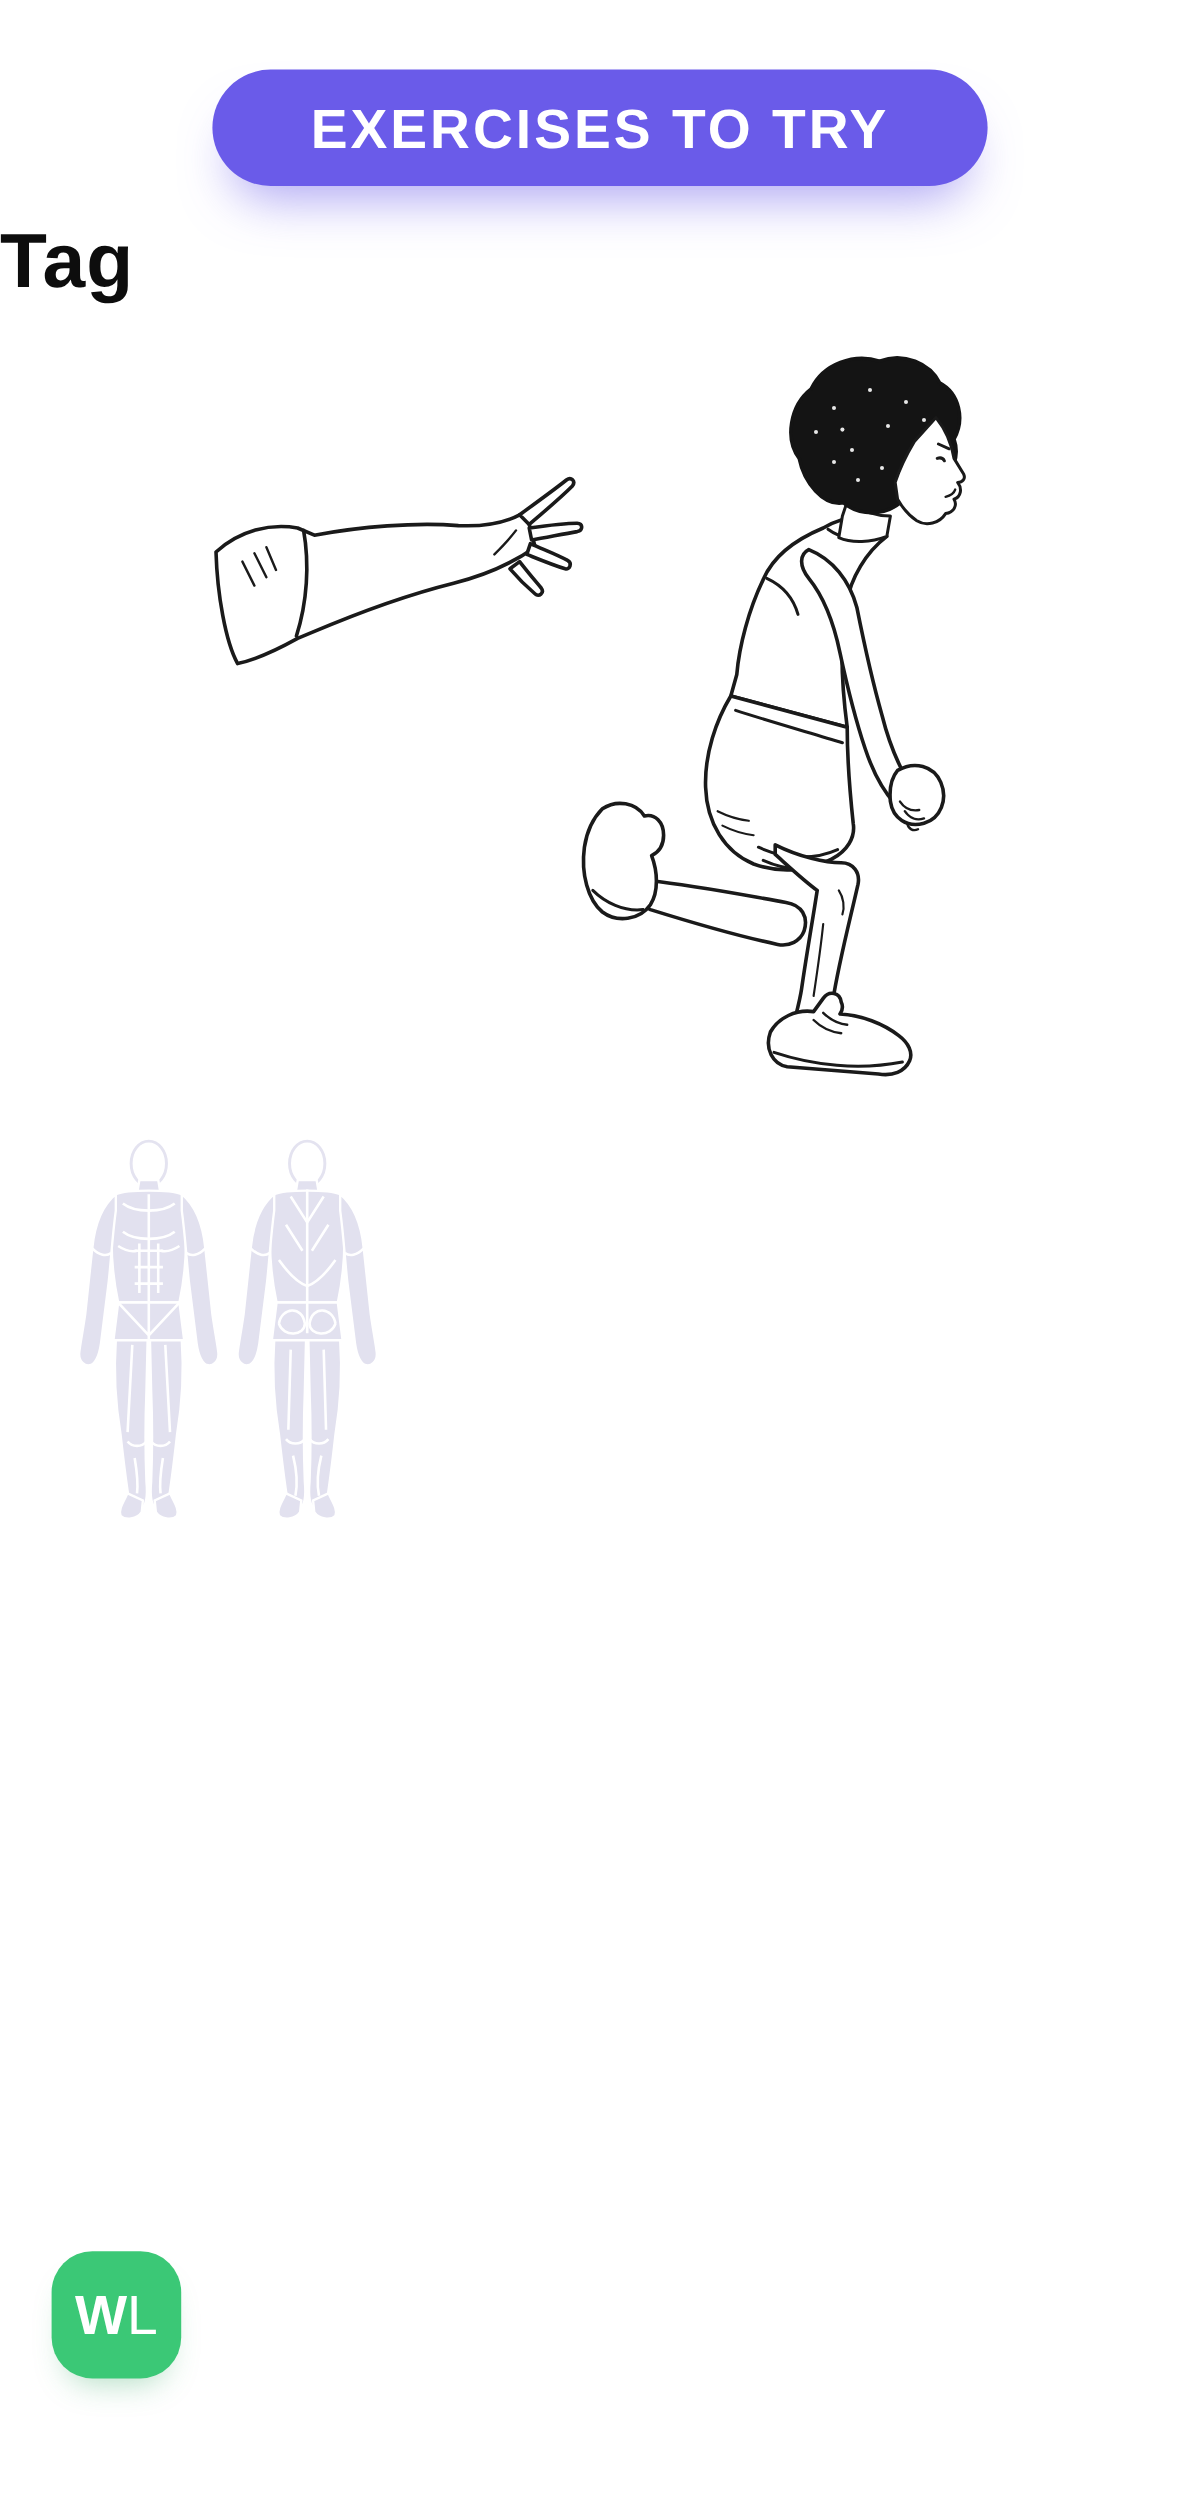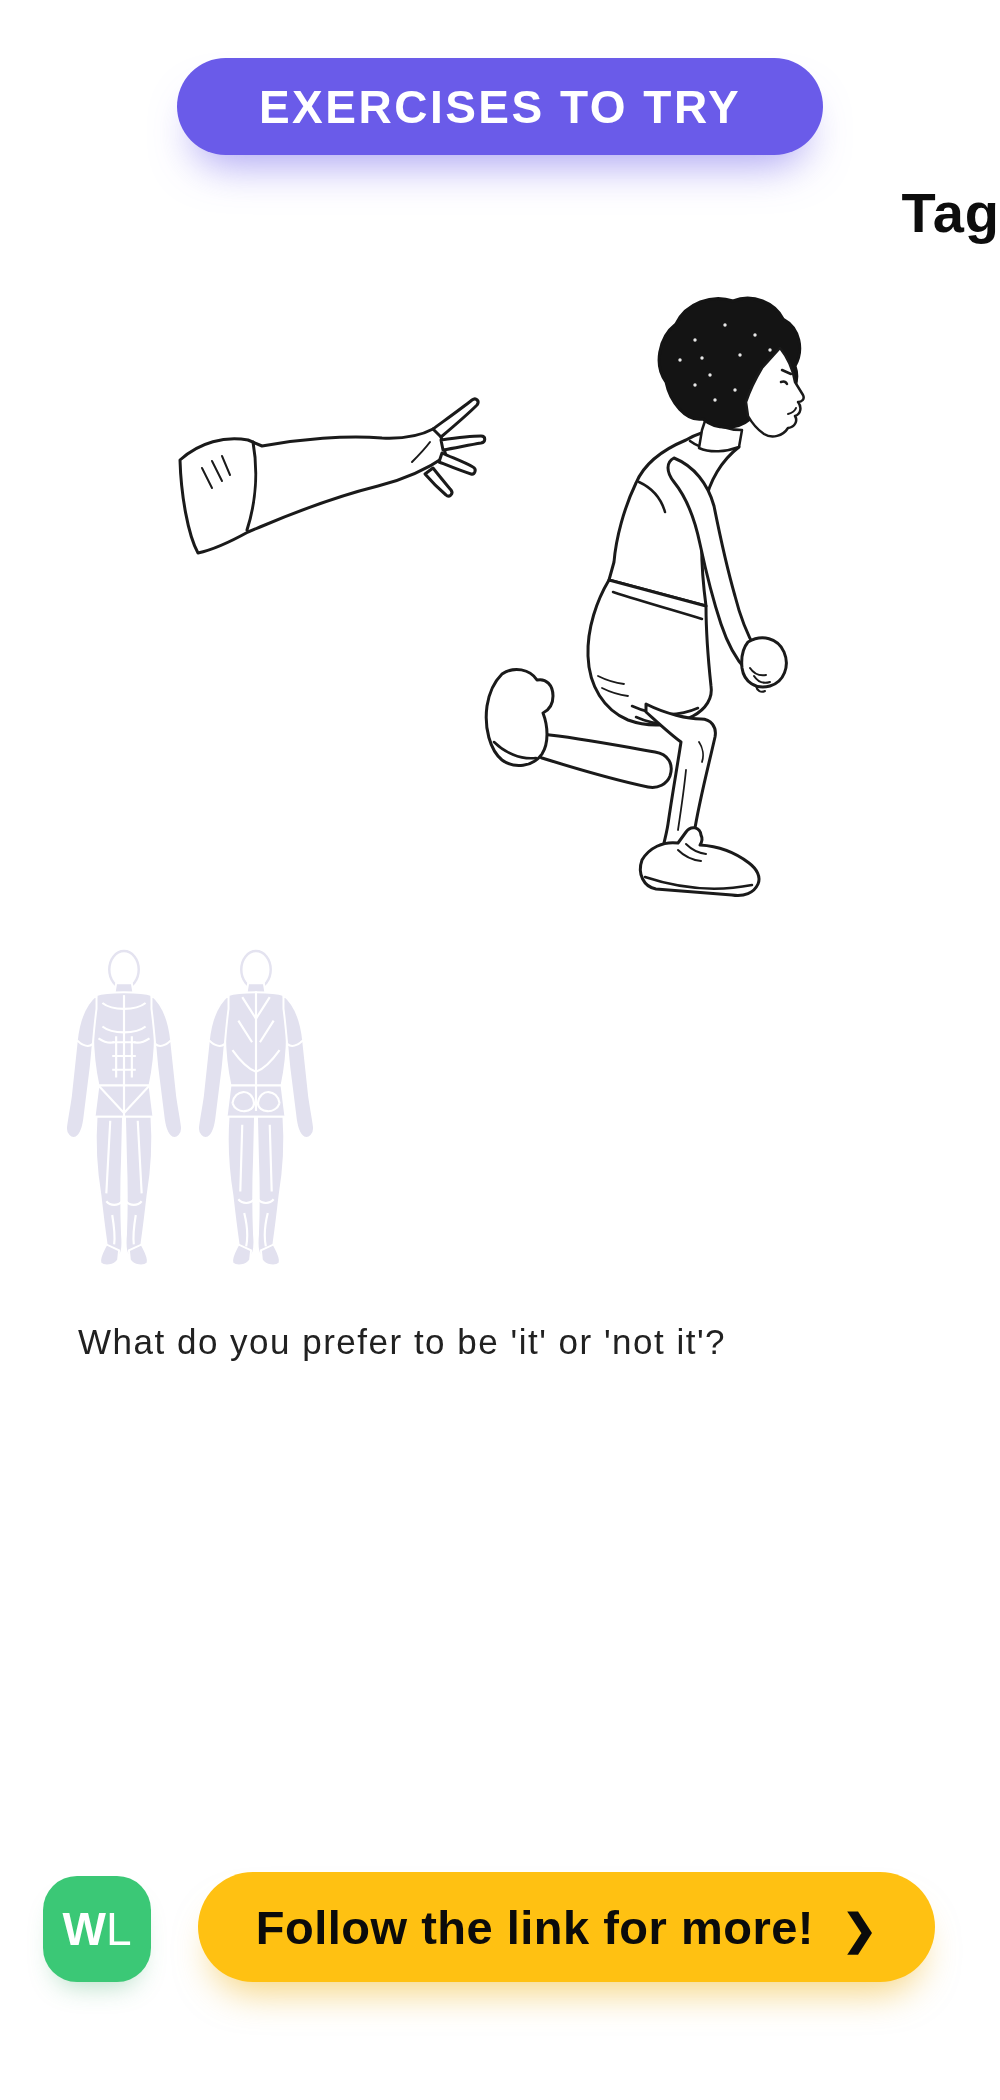"Tag" .page-title { font-size: 56px -> 64px; text-align: right -> left }
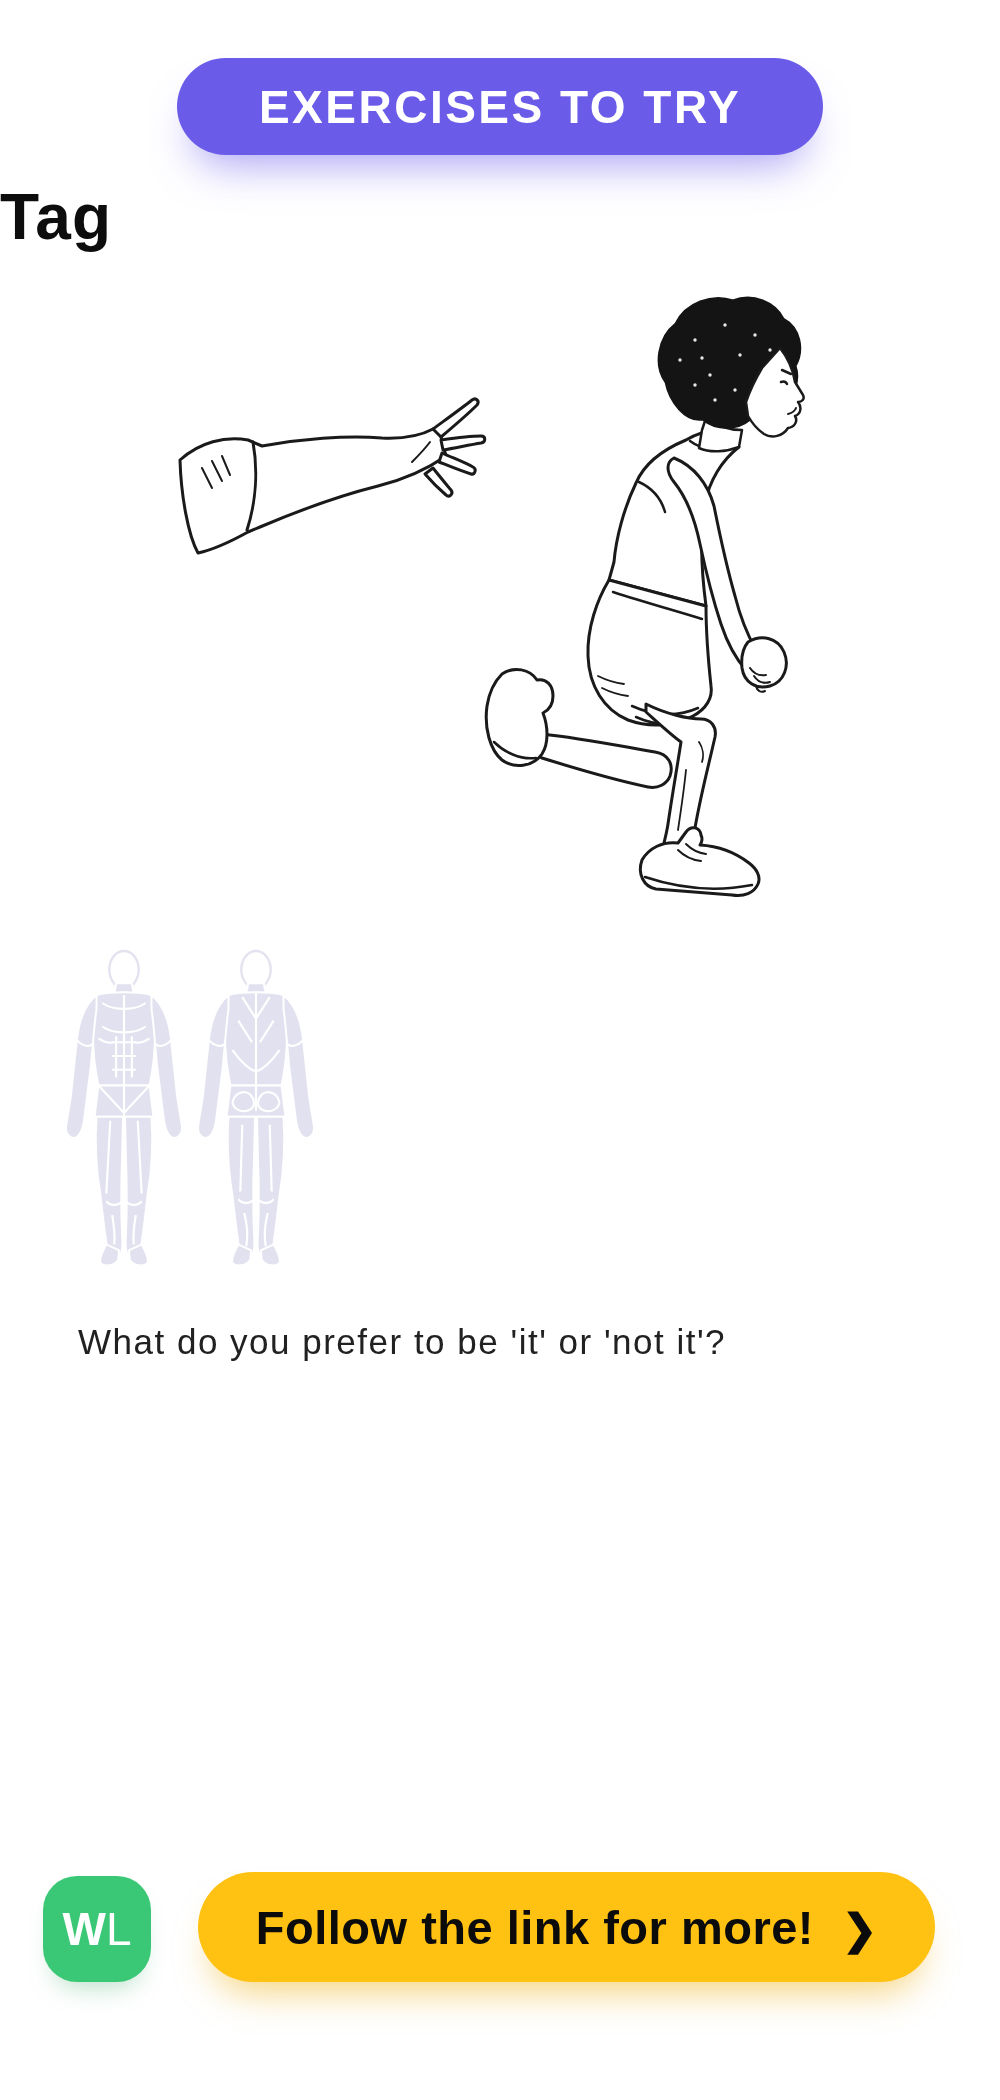"What do you prefer to" span { html: <span>What do you prefer to be 'it' or 'not it'?</span> -> none }
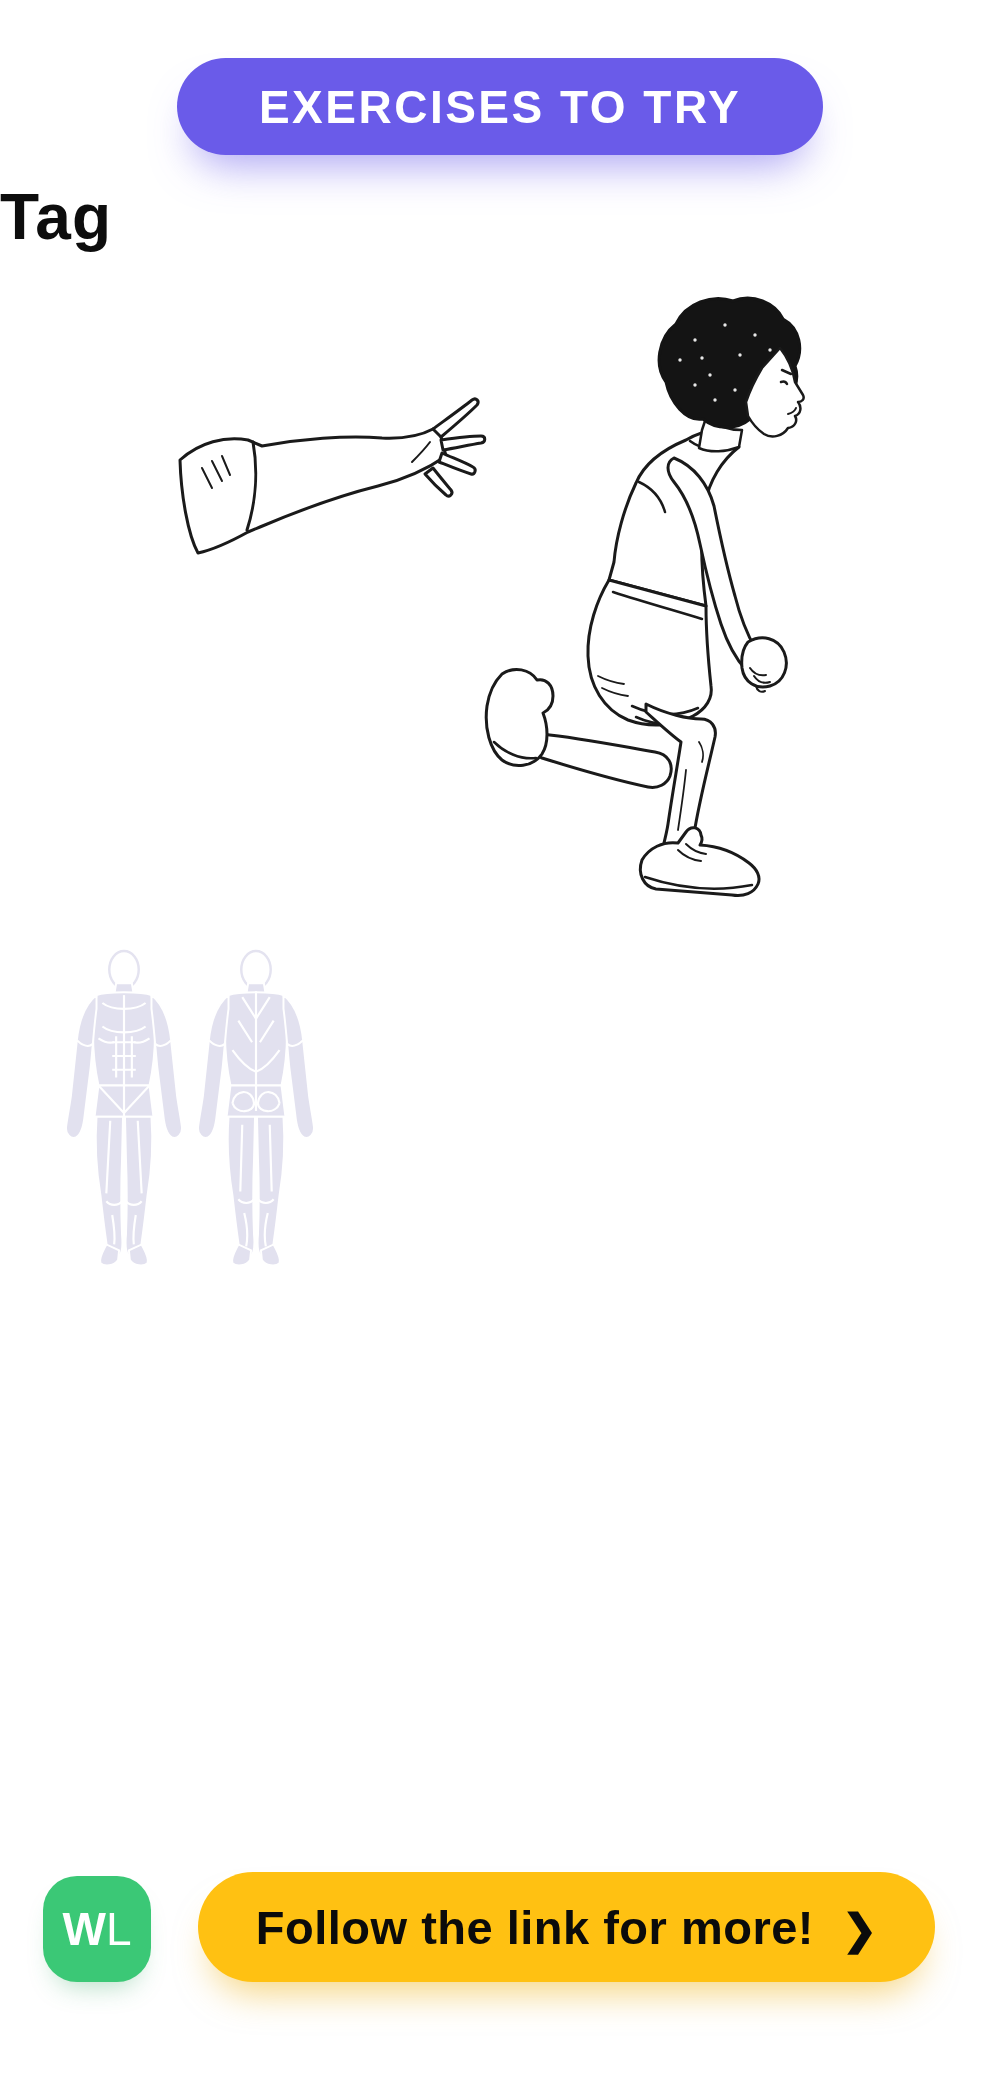"Follow the link for more!" button.cta-button { html: <button> <span>Follow the link for more!</span> <span>❯</span> </button> -> none }
